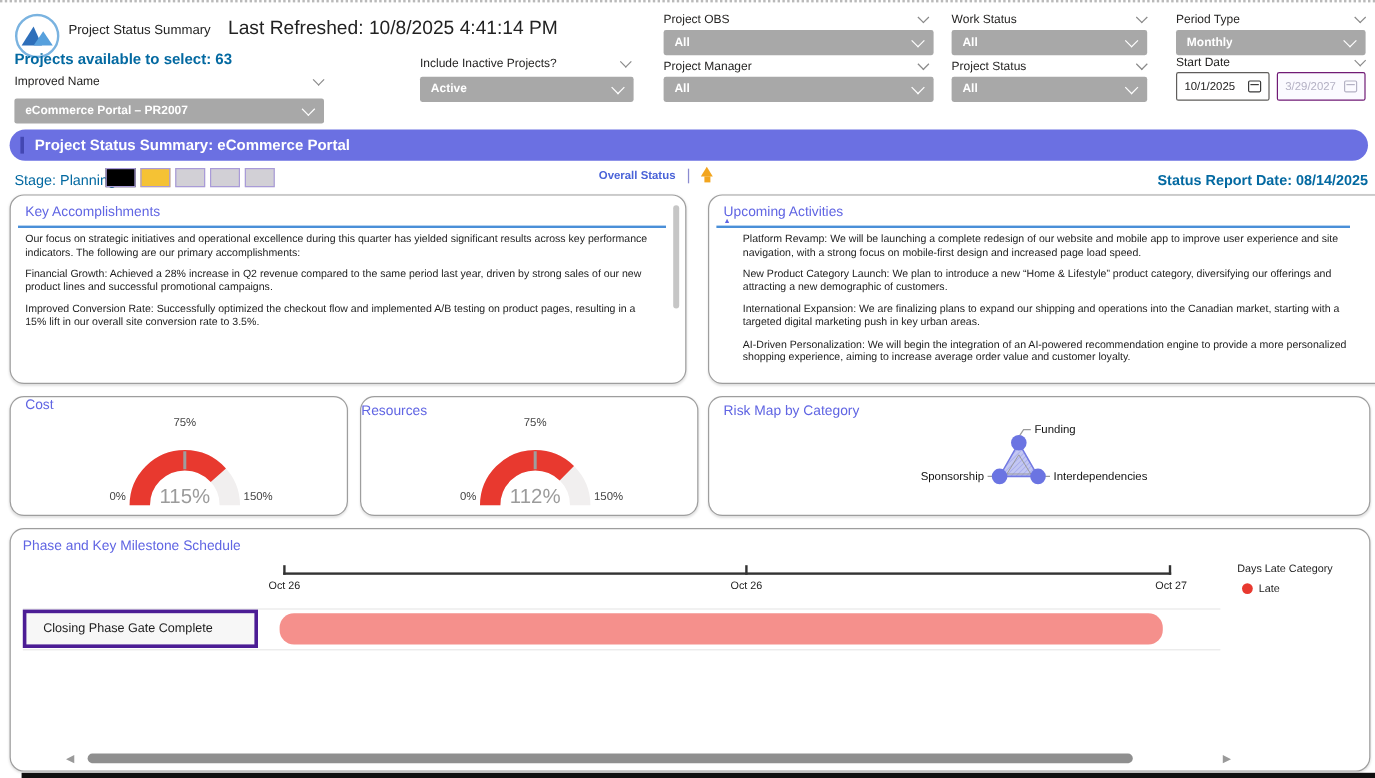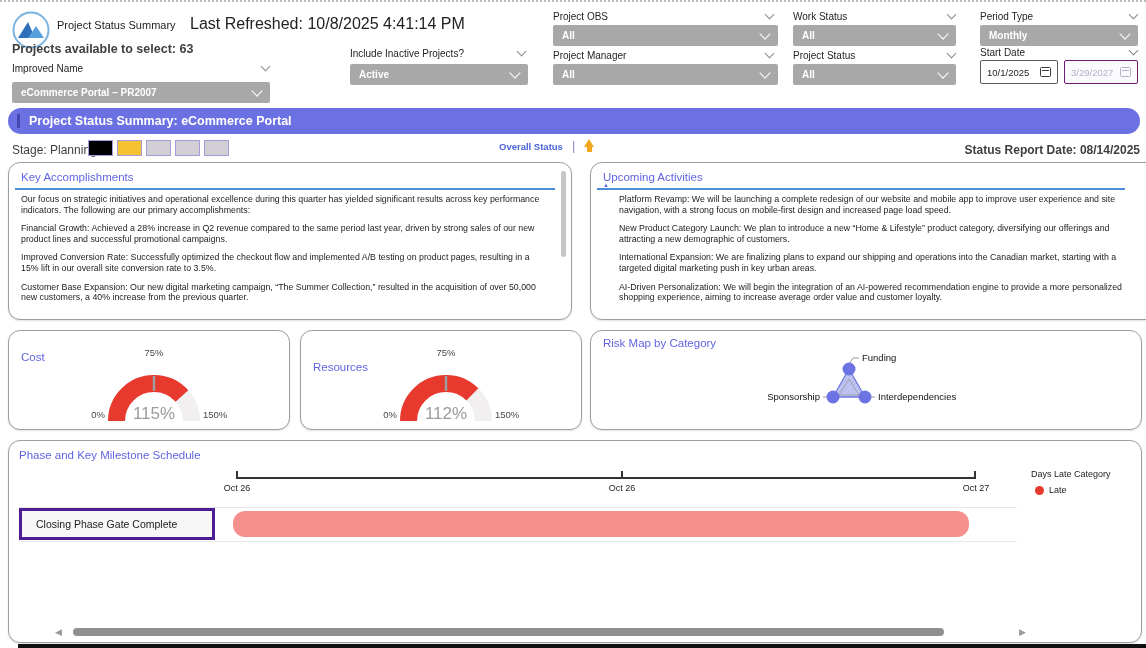"Projects available to select: 63" .accent-txt { color: #404040 -> #0369a1 }
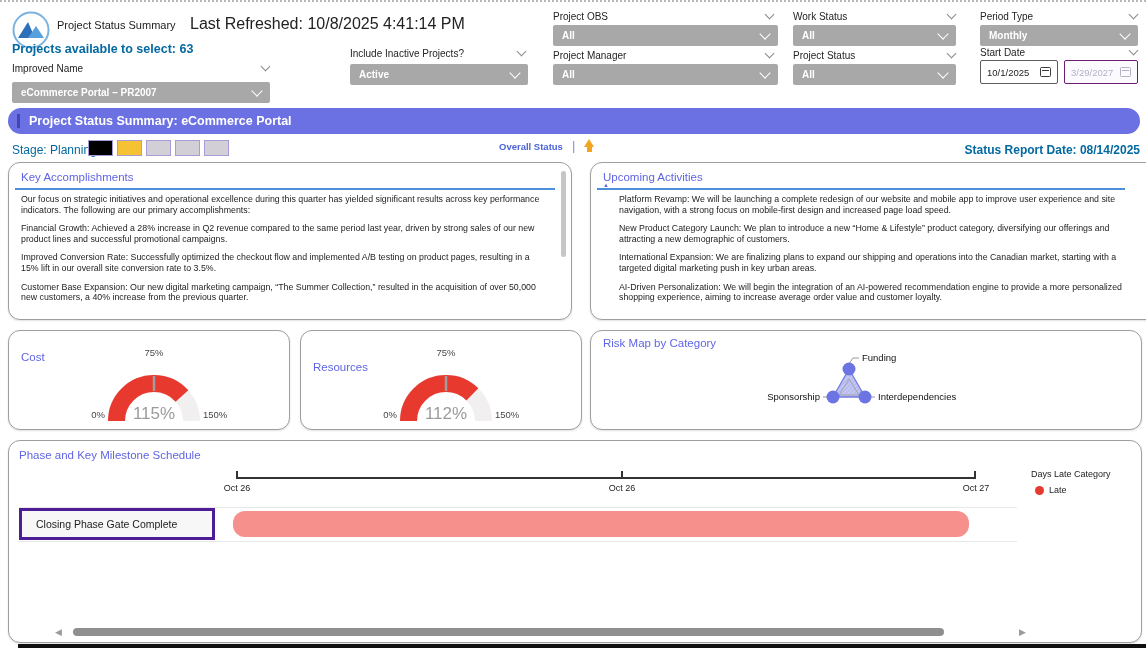"Customer Base Expansion: Our new" p { html: <p>Customer Base Expansion: Our new digital marketing campaign, “The Summer Collection,” resulted in the acquisition of over 50,000 new customers, a 40% increase from the previous quarter.</p> -> none }
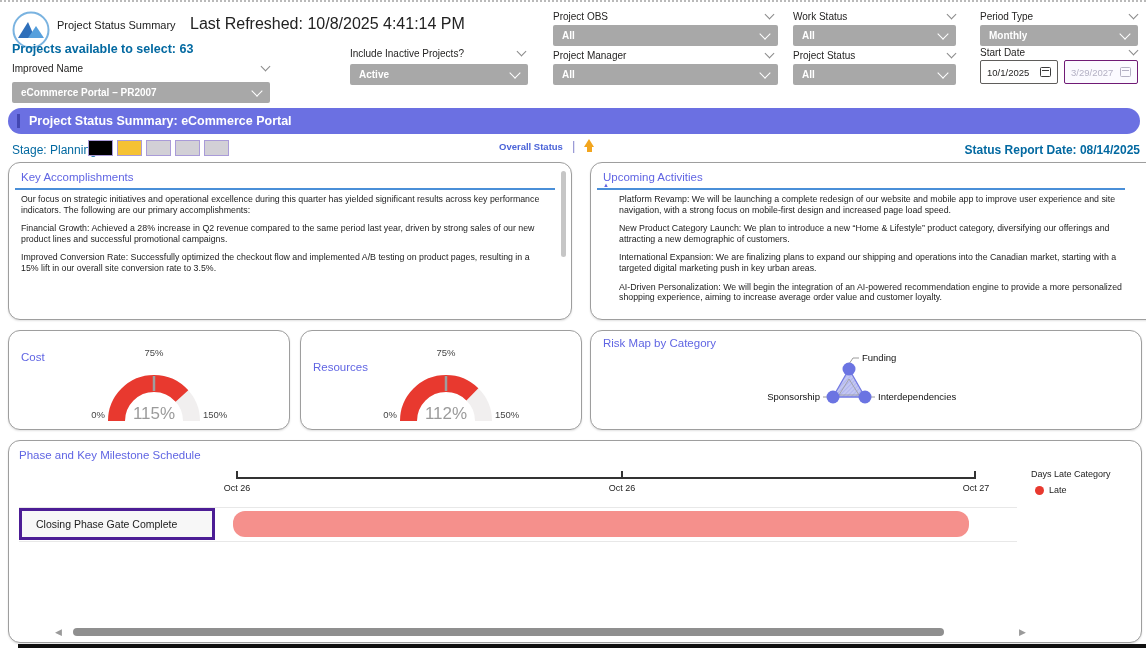"Cost" div.panel-title { top: 20px -> 1px }
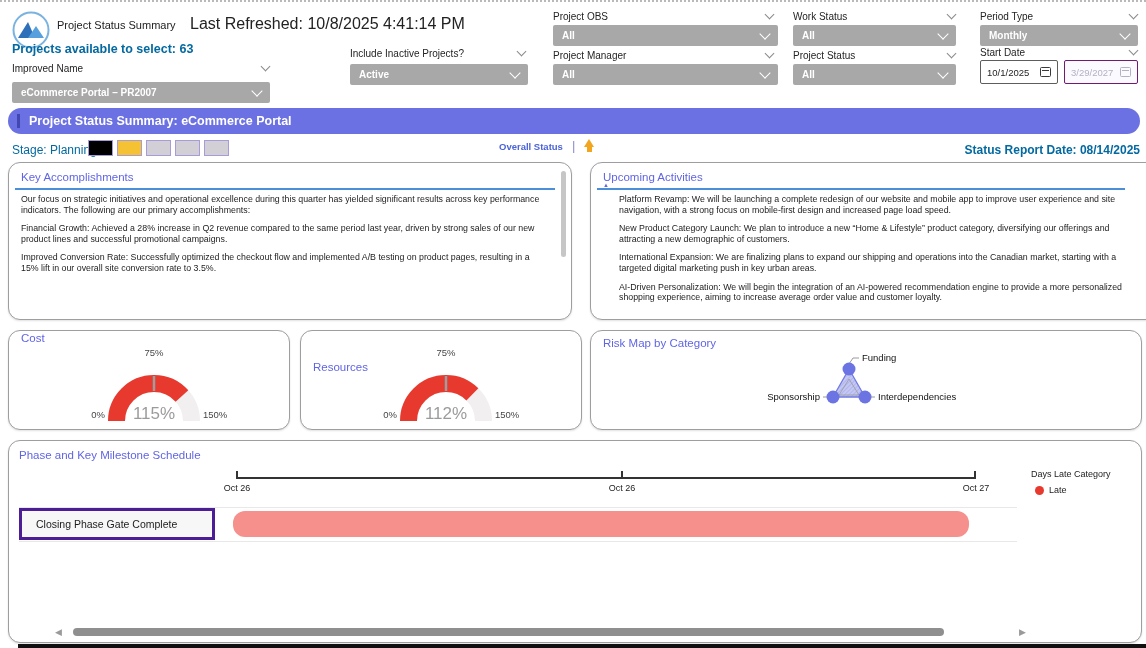"Resources" div.panel-title { left: 12px -> 0; margin-top: 24px -> none }
